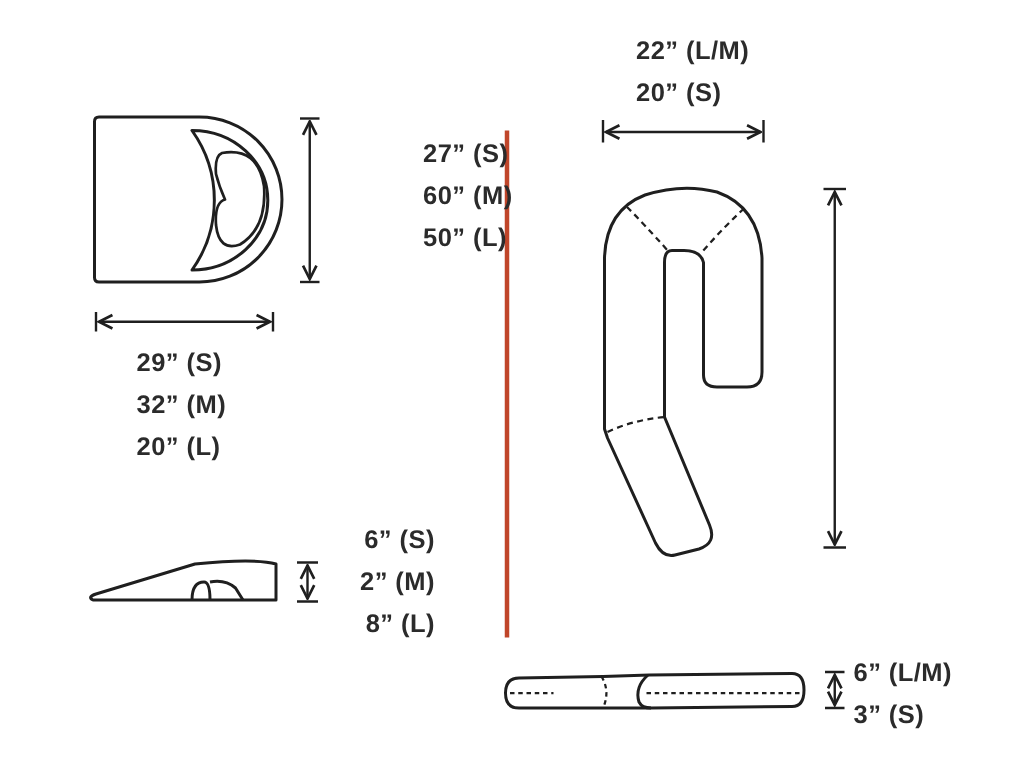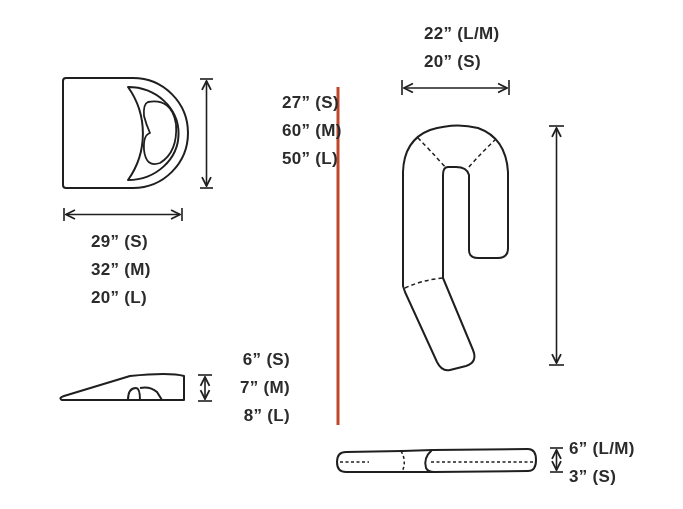"7” (M)" div { text: 7 -> 2 }
